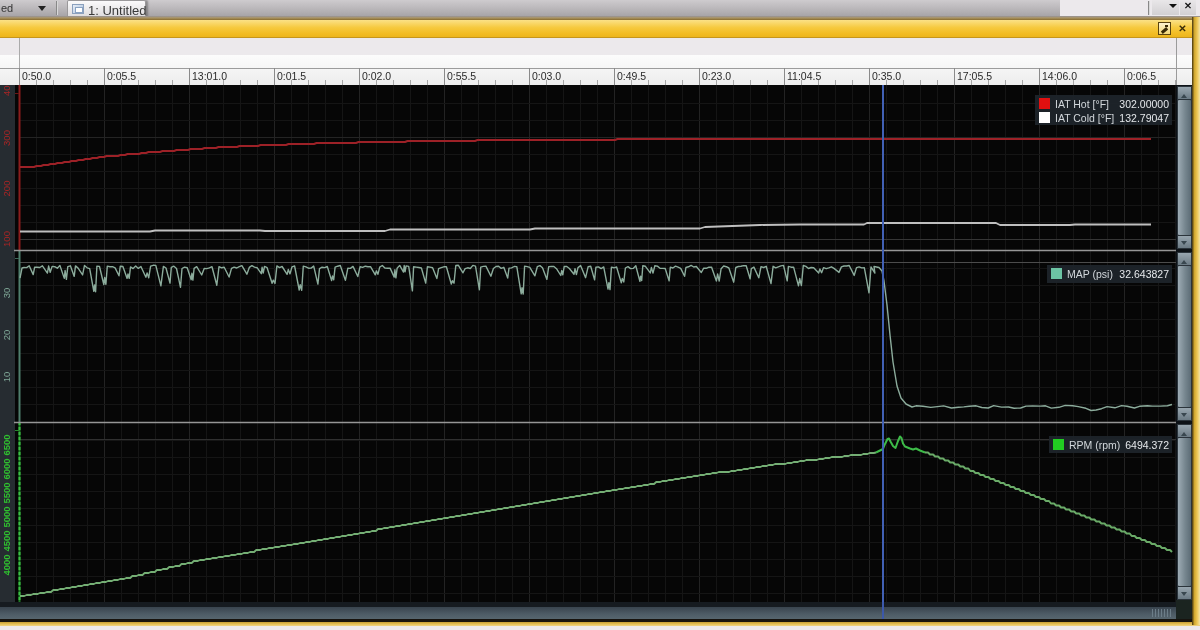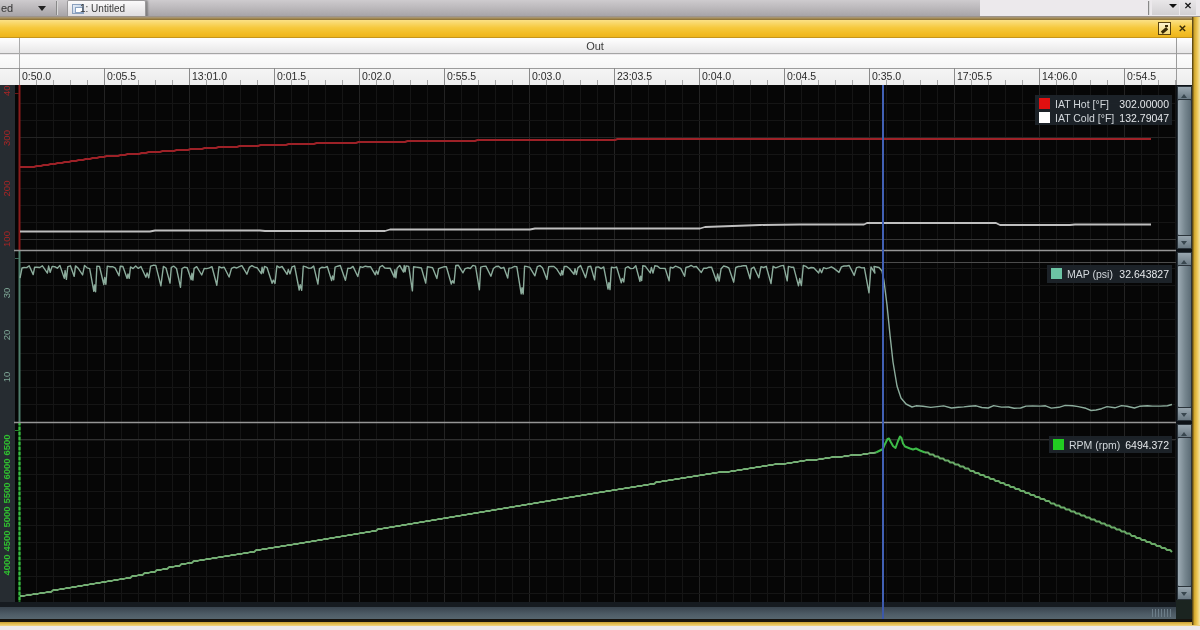"ed" #toolbar { width: 980px -> 1060px }
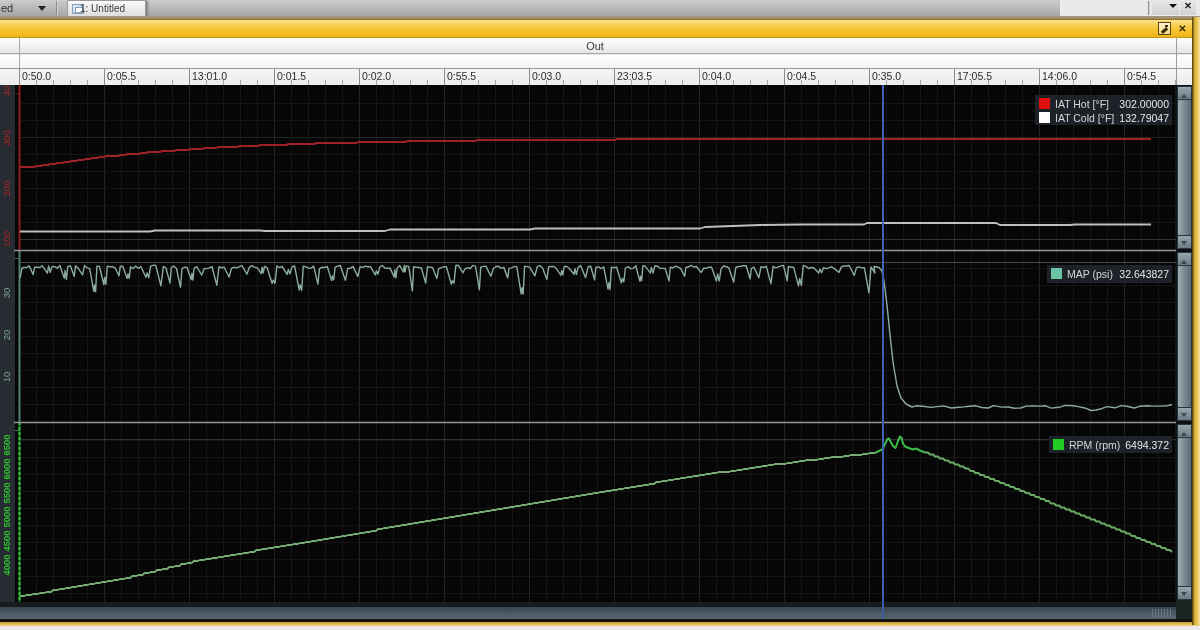"1: Untitled" #tablab { font-size: 10px -> 13px; left: 12px -> 20px }
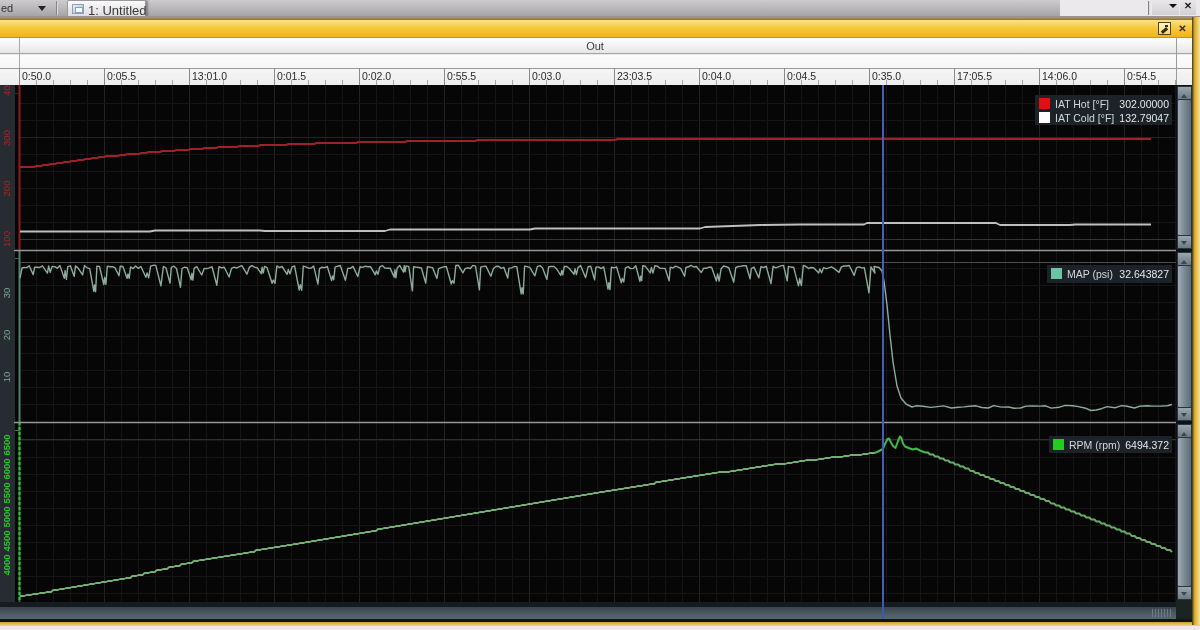"Out" div { html: <div> <div>Out</div> </div> -> none }
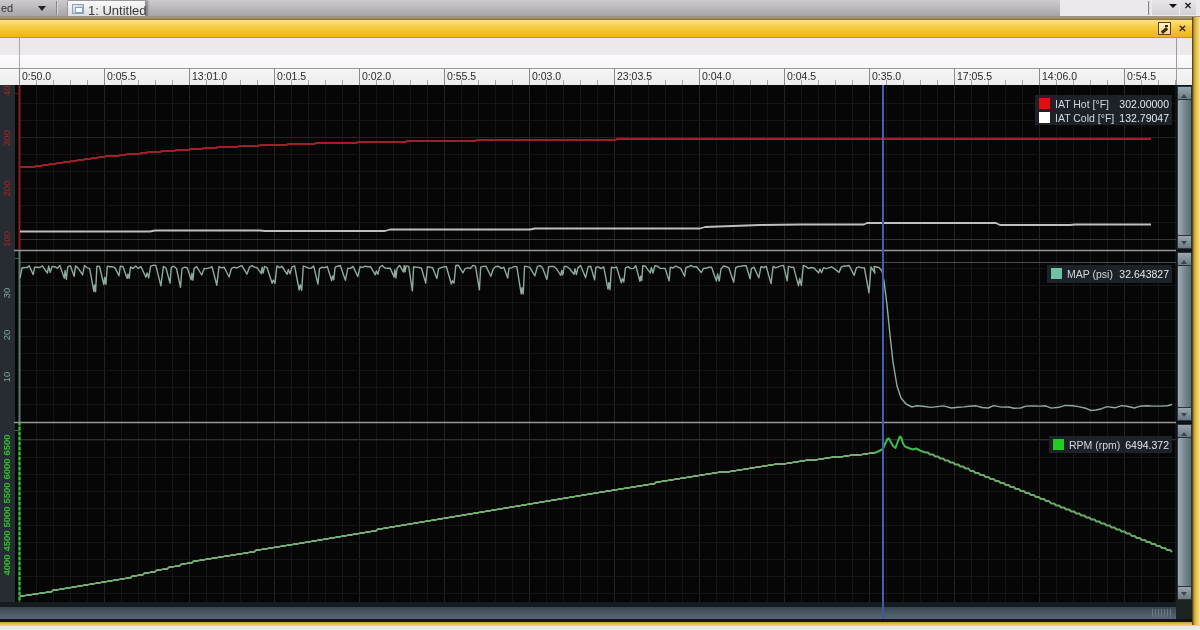"23:03.5" div.tlab { text: 23:03.5 -> 0:49.5 }
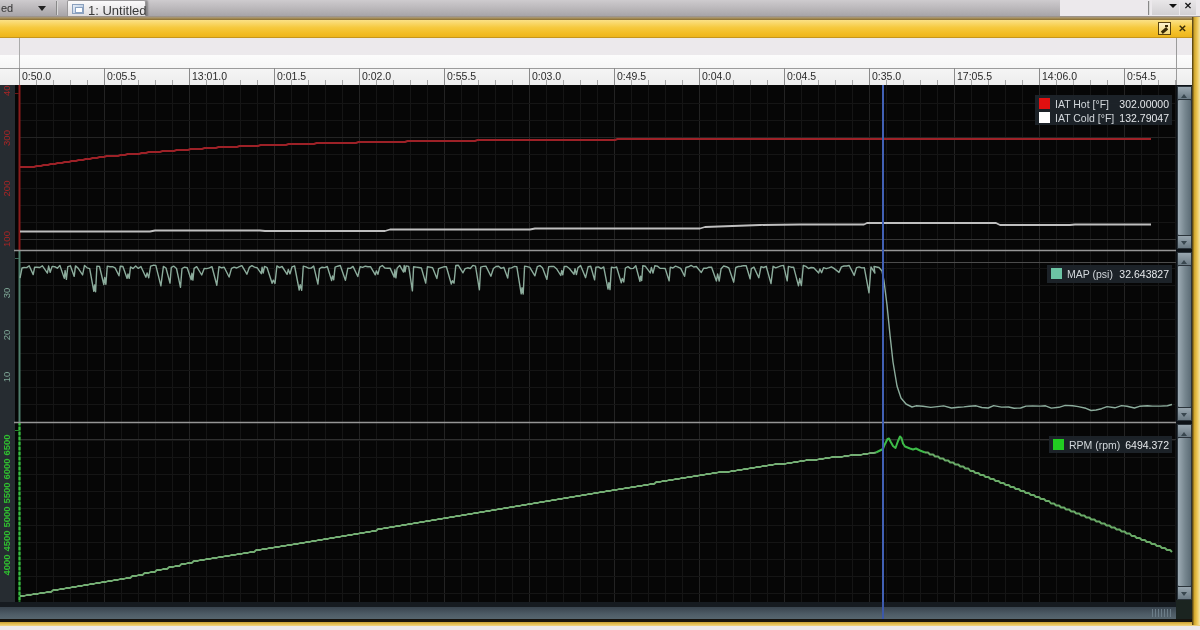"0:04.0" div.tlab { text: 0:04.0 -> 0:23.0 }
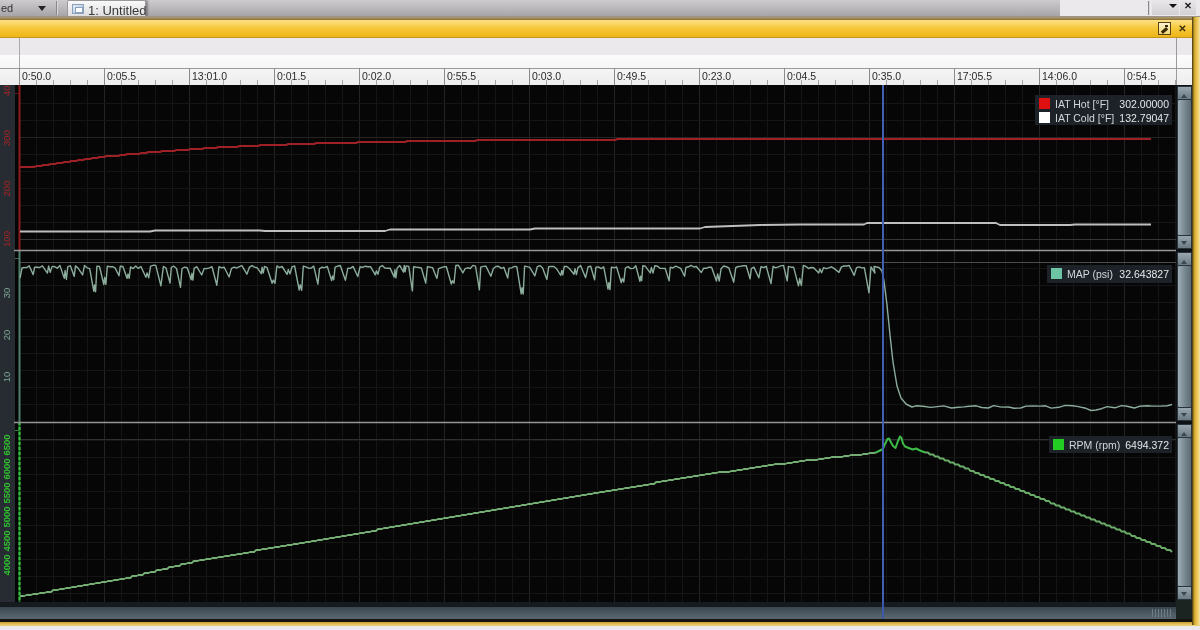"0:04.5" div.tlab { text: 0:04.5 -> 11:04.5 }
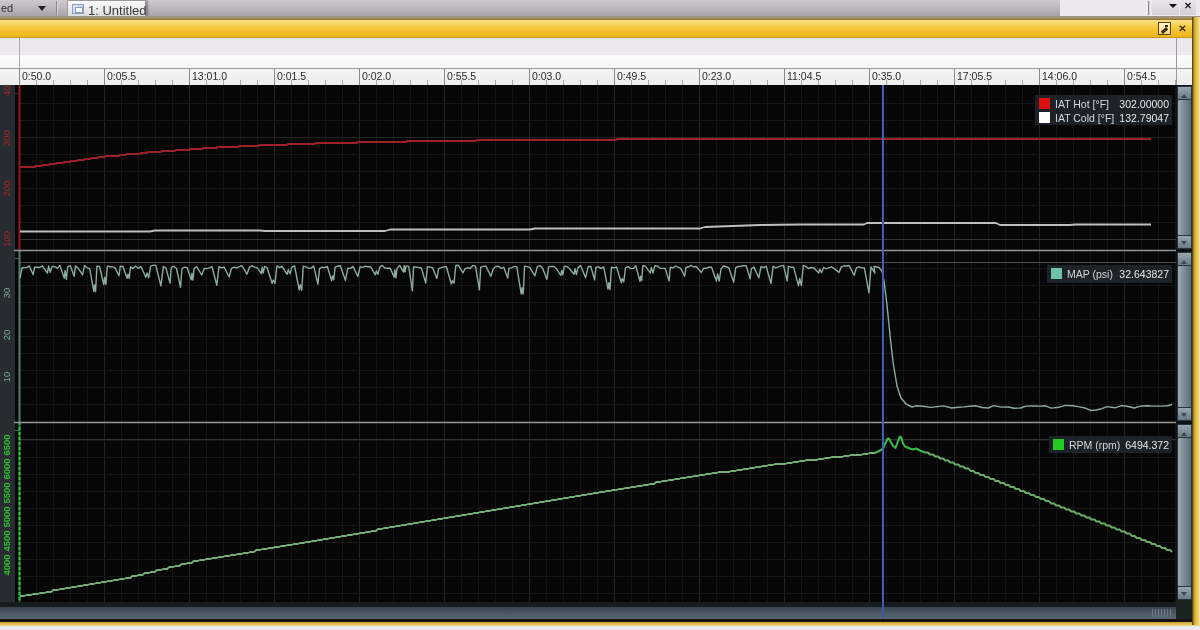"0:54.5" div.tlab { text: 0:54.5 -> 0:06.5 }
